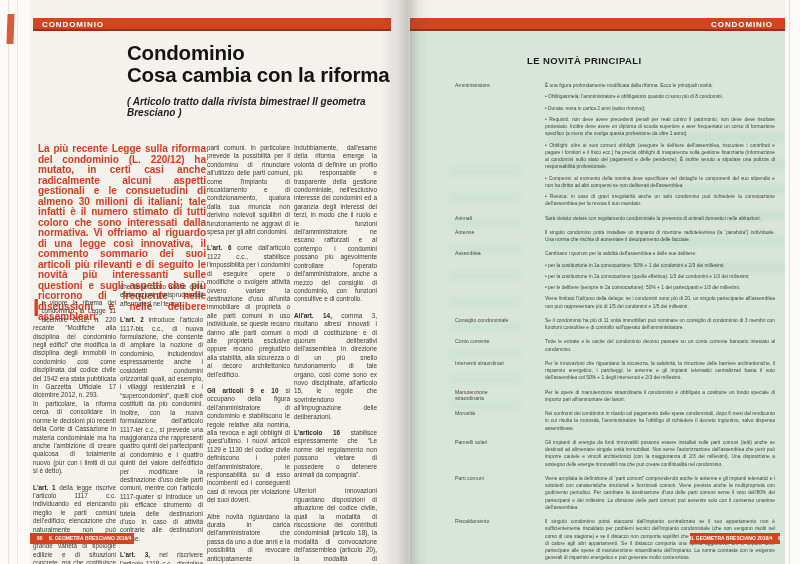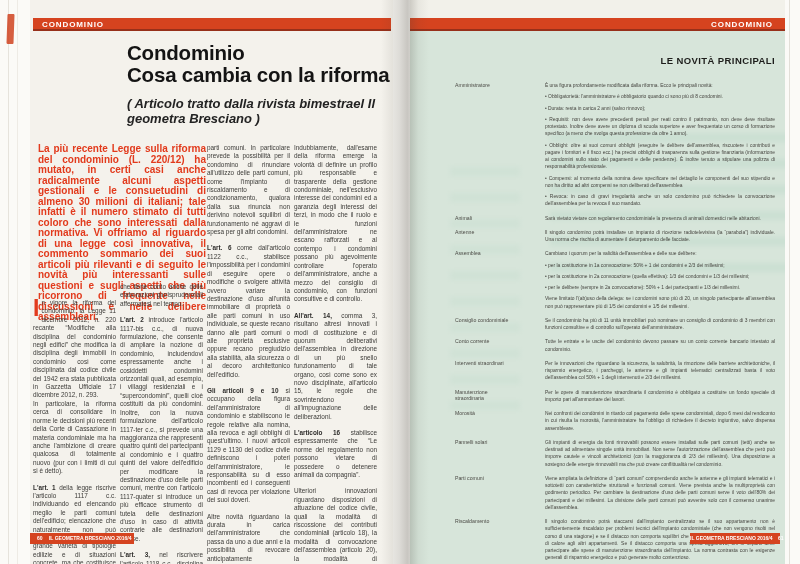"LE NOVITÀ PRINCIPALI" .novita-title { left: 135px -> 117px; text-align: right -> left }
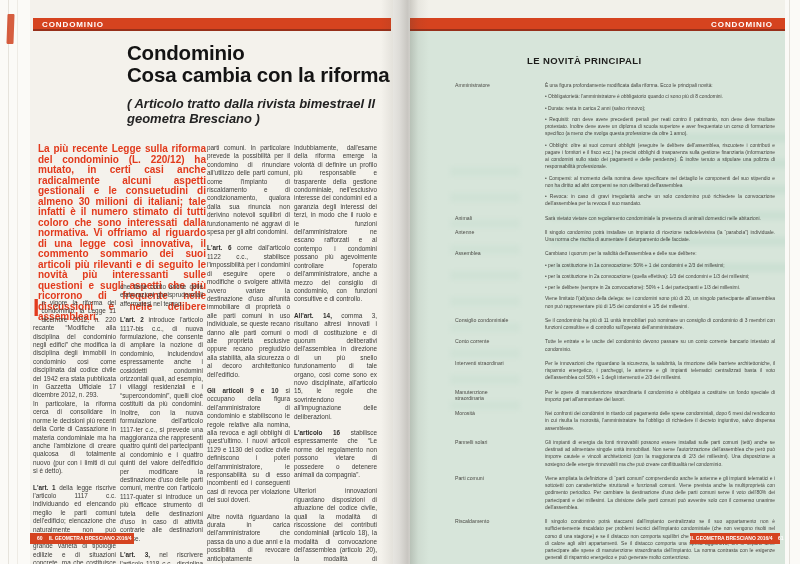"( Articolo tratto dalla rivista" .subtitle { font-size: 13px -> 10px }
